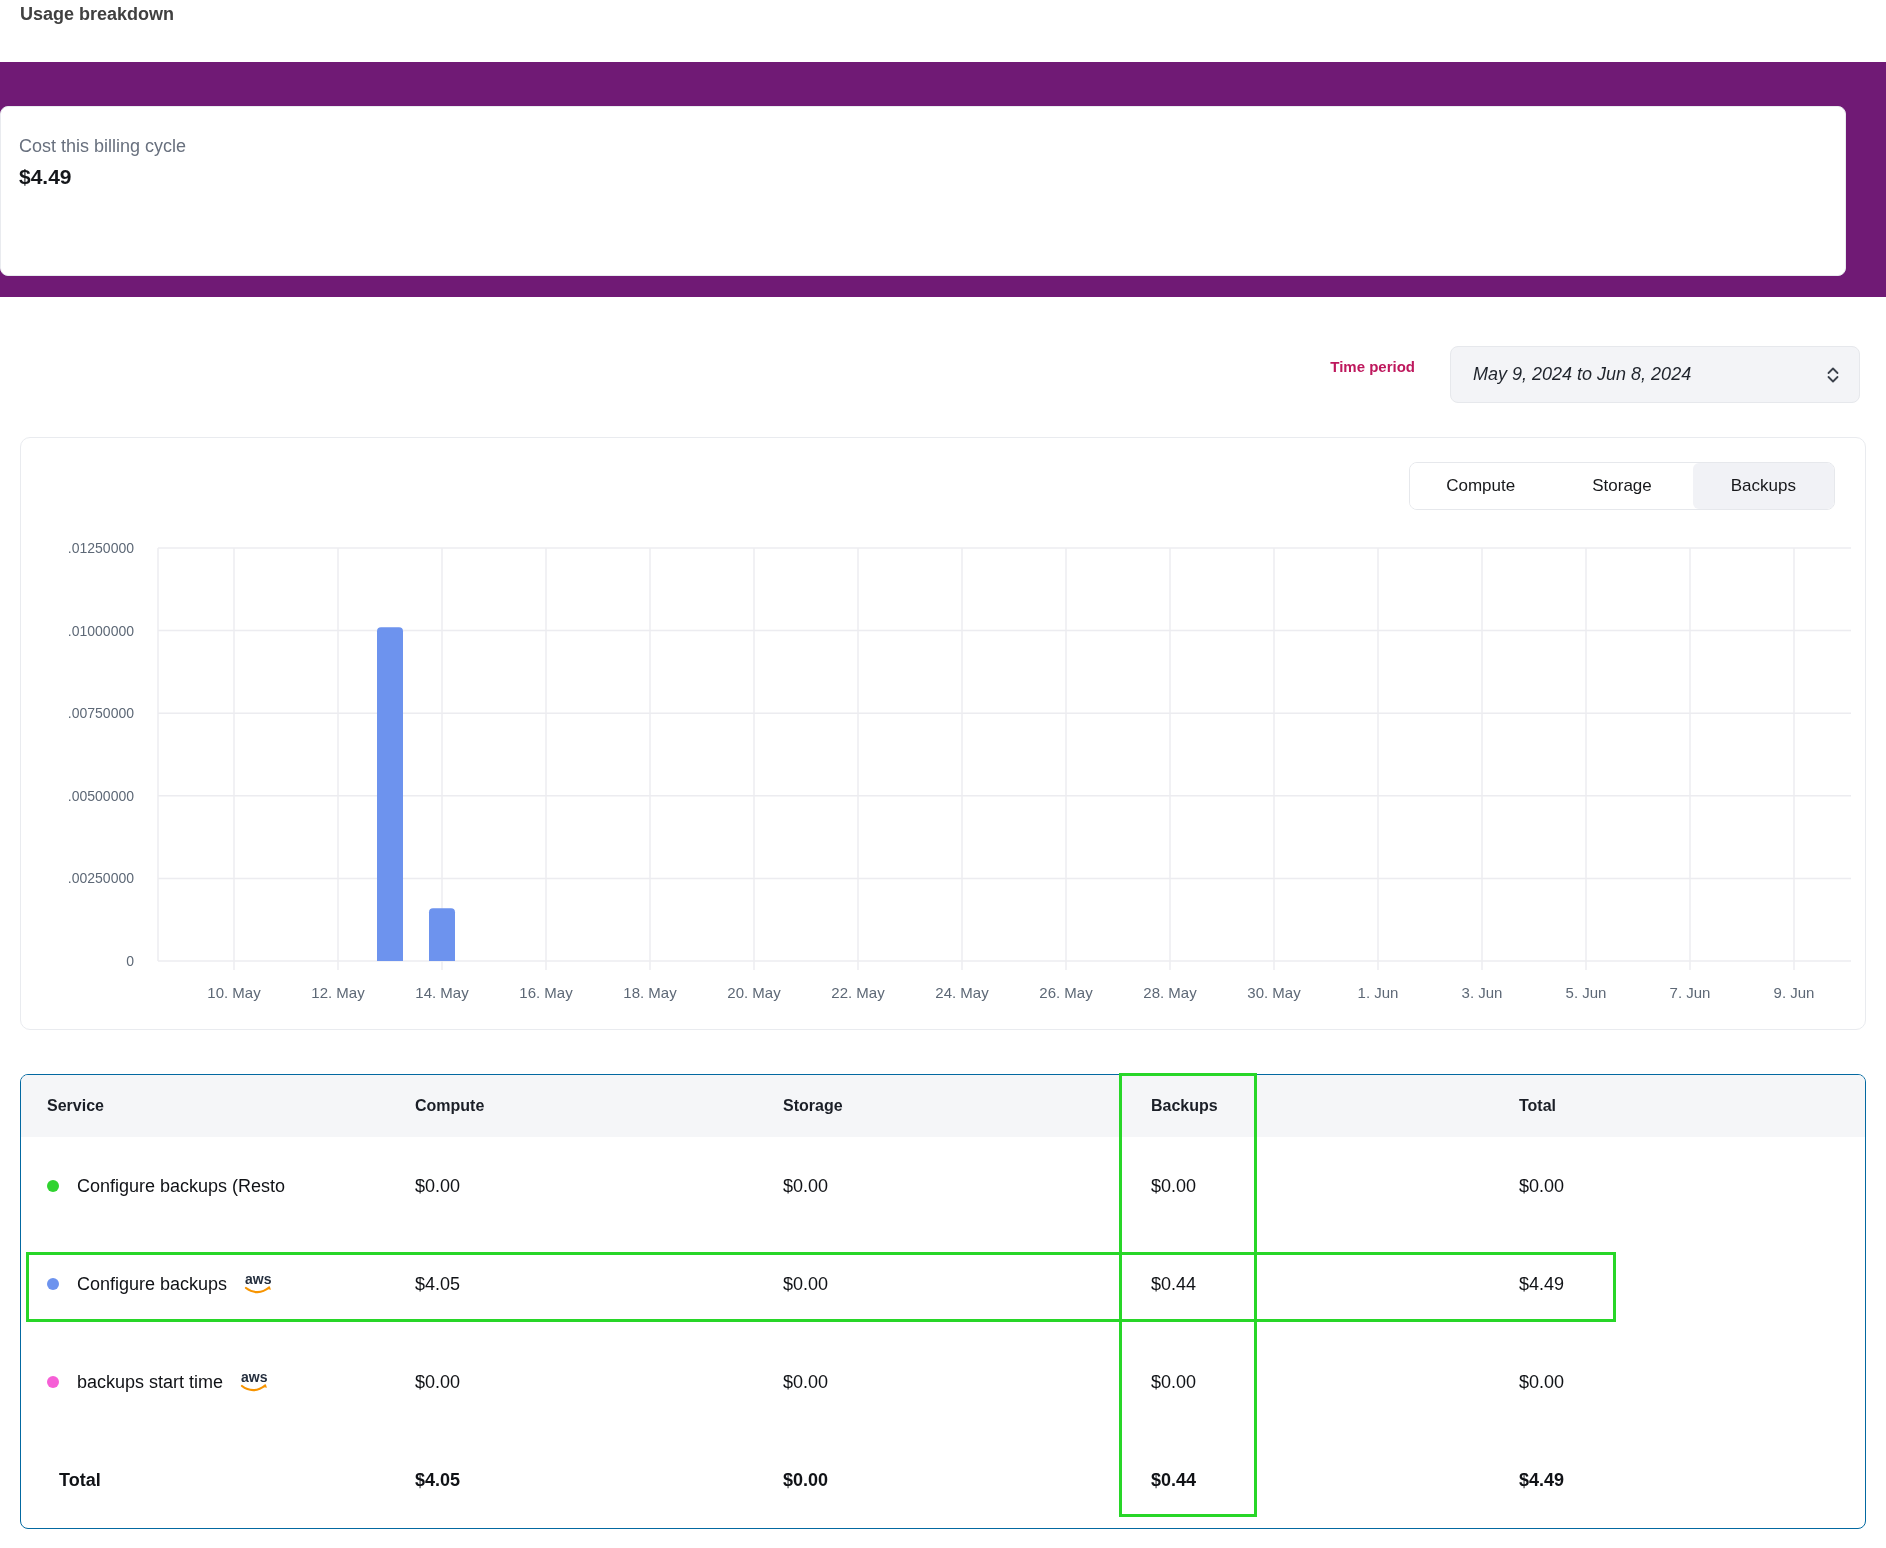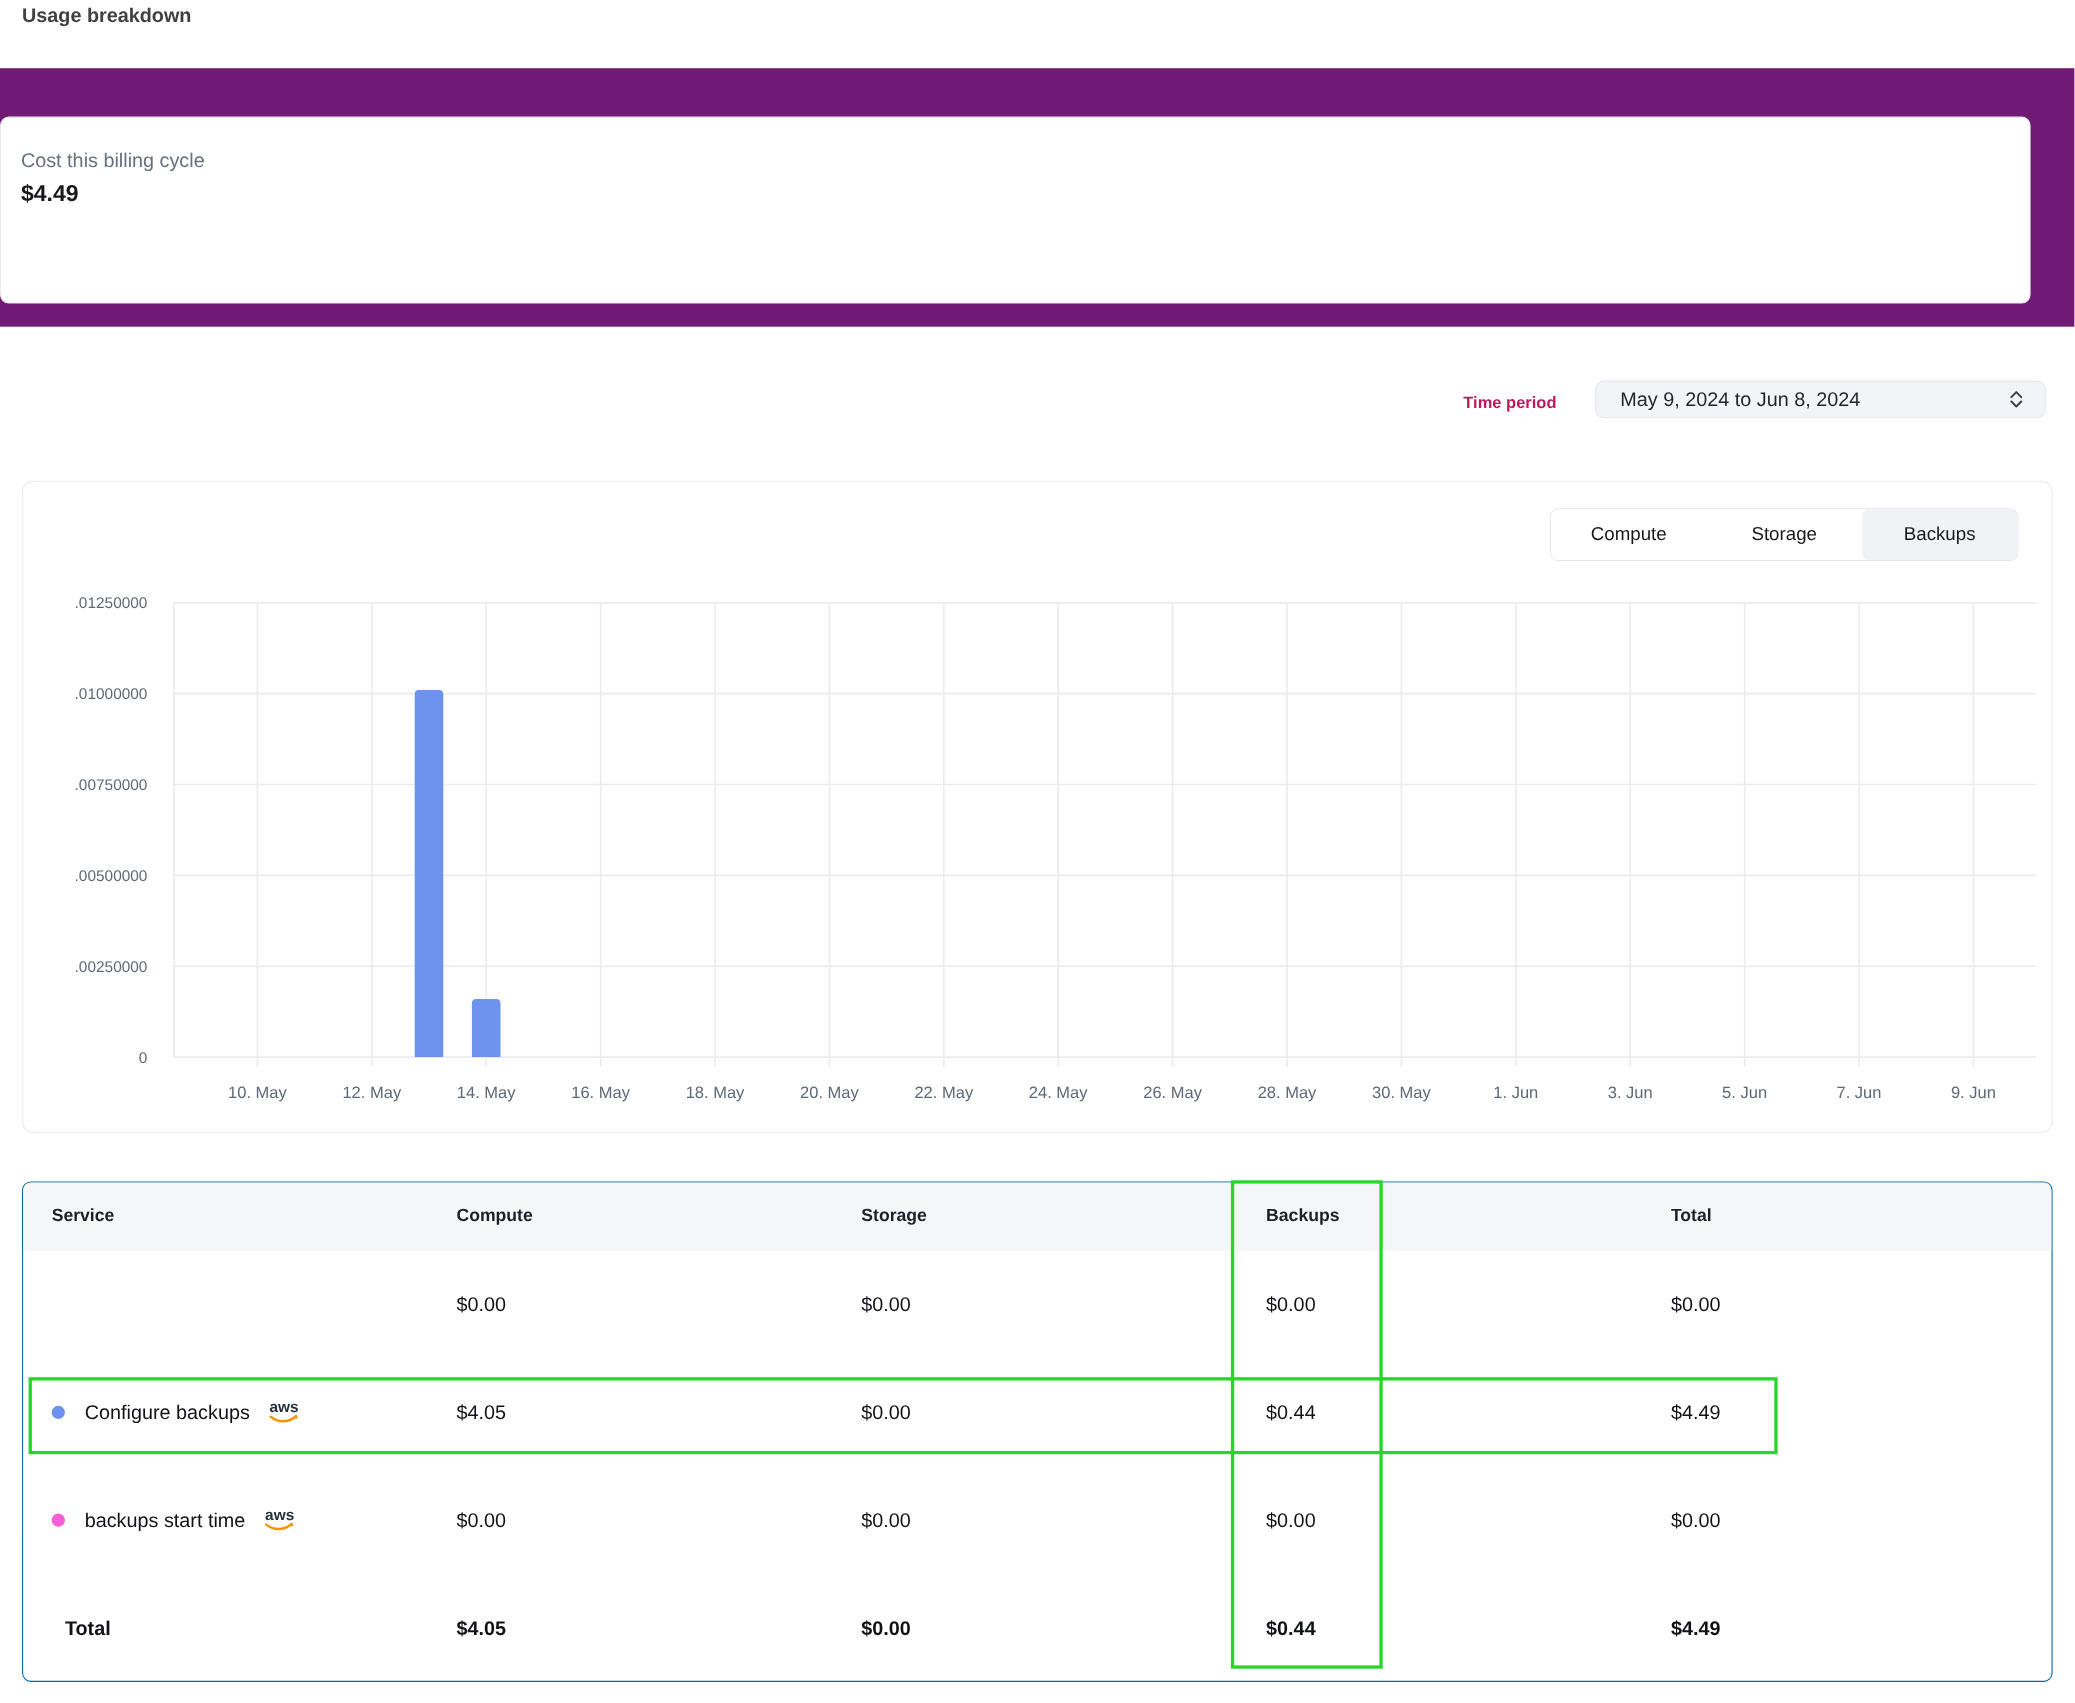"May 9, 2024 to Jun" .time-period-select { font-style: none -> italic; height: 34px -> 57px }
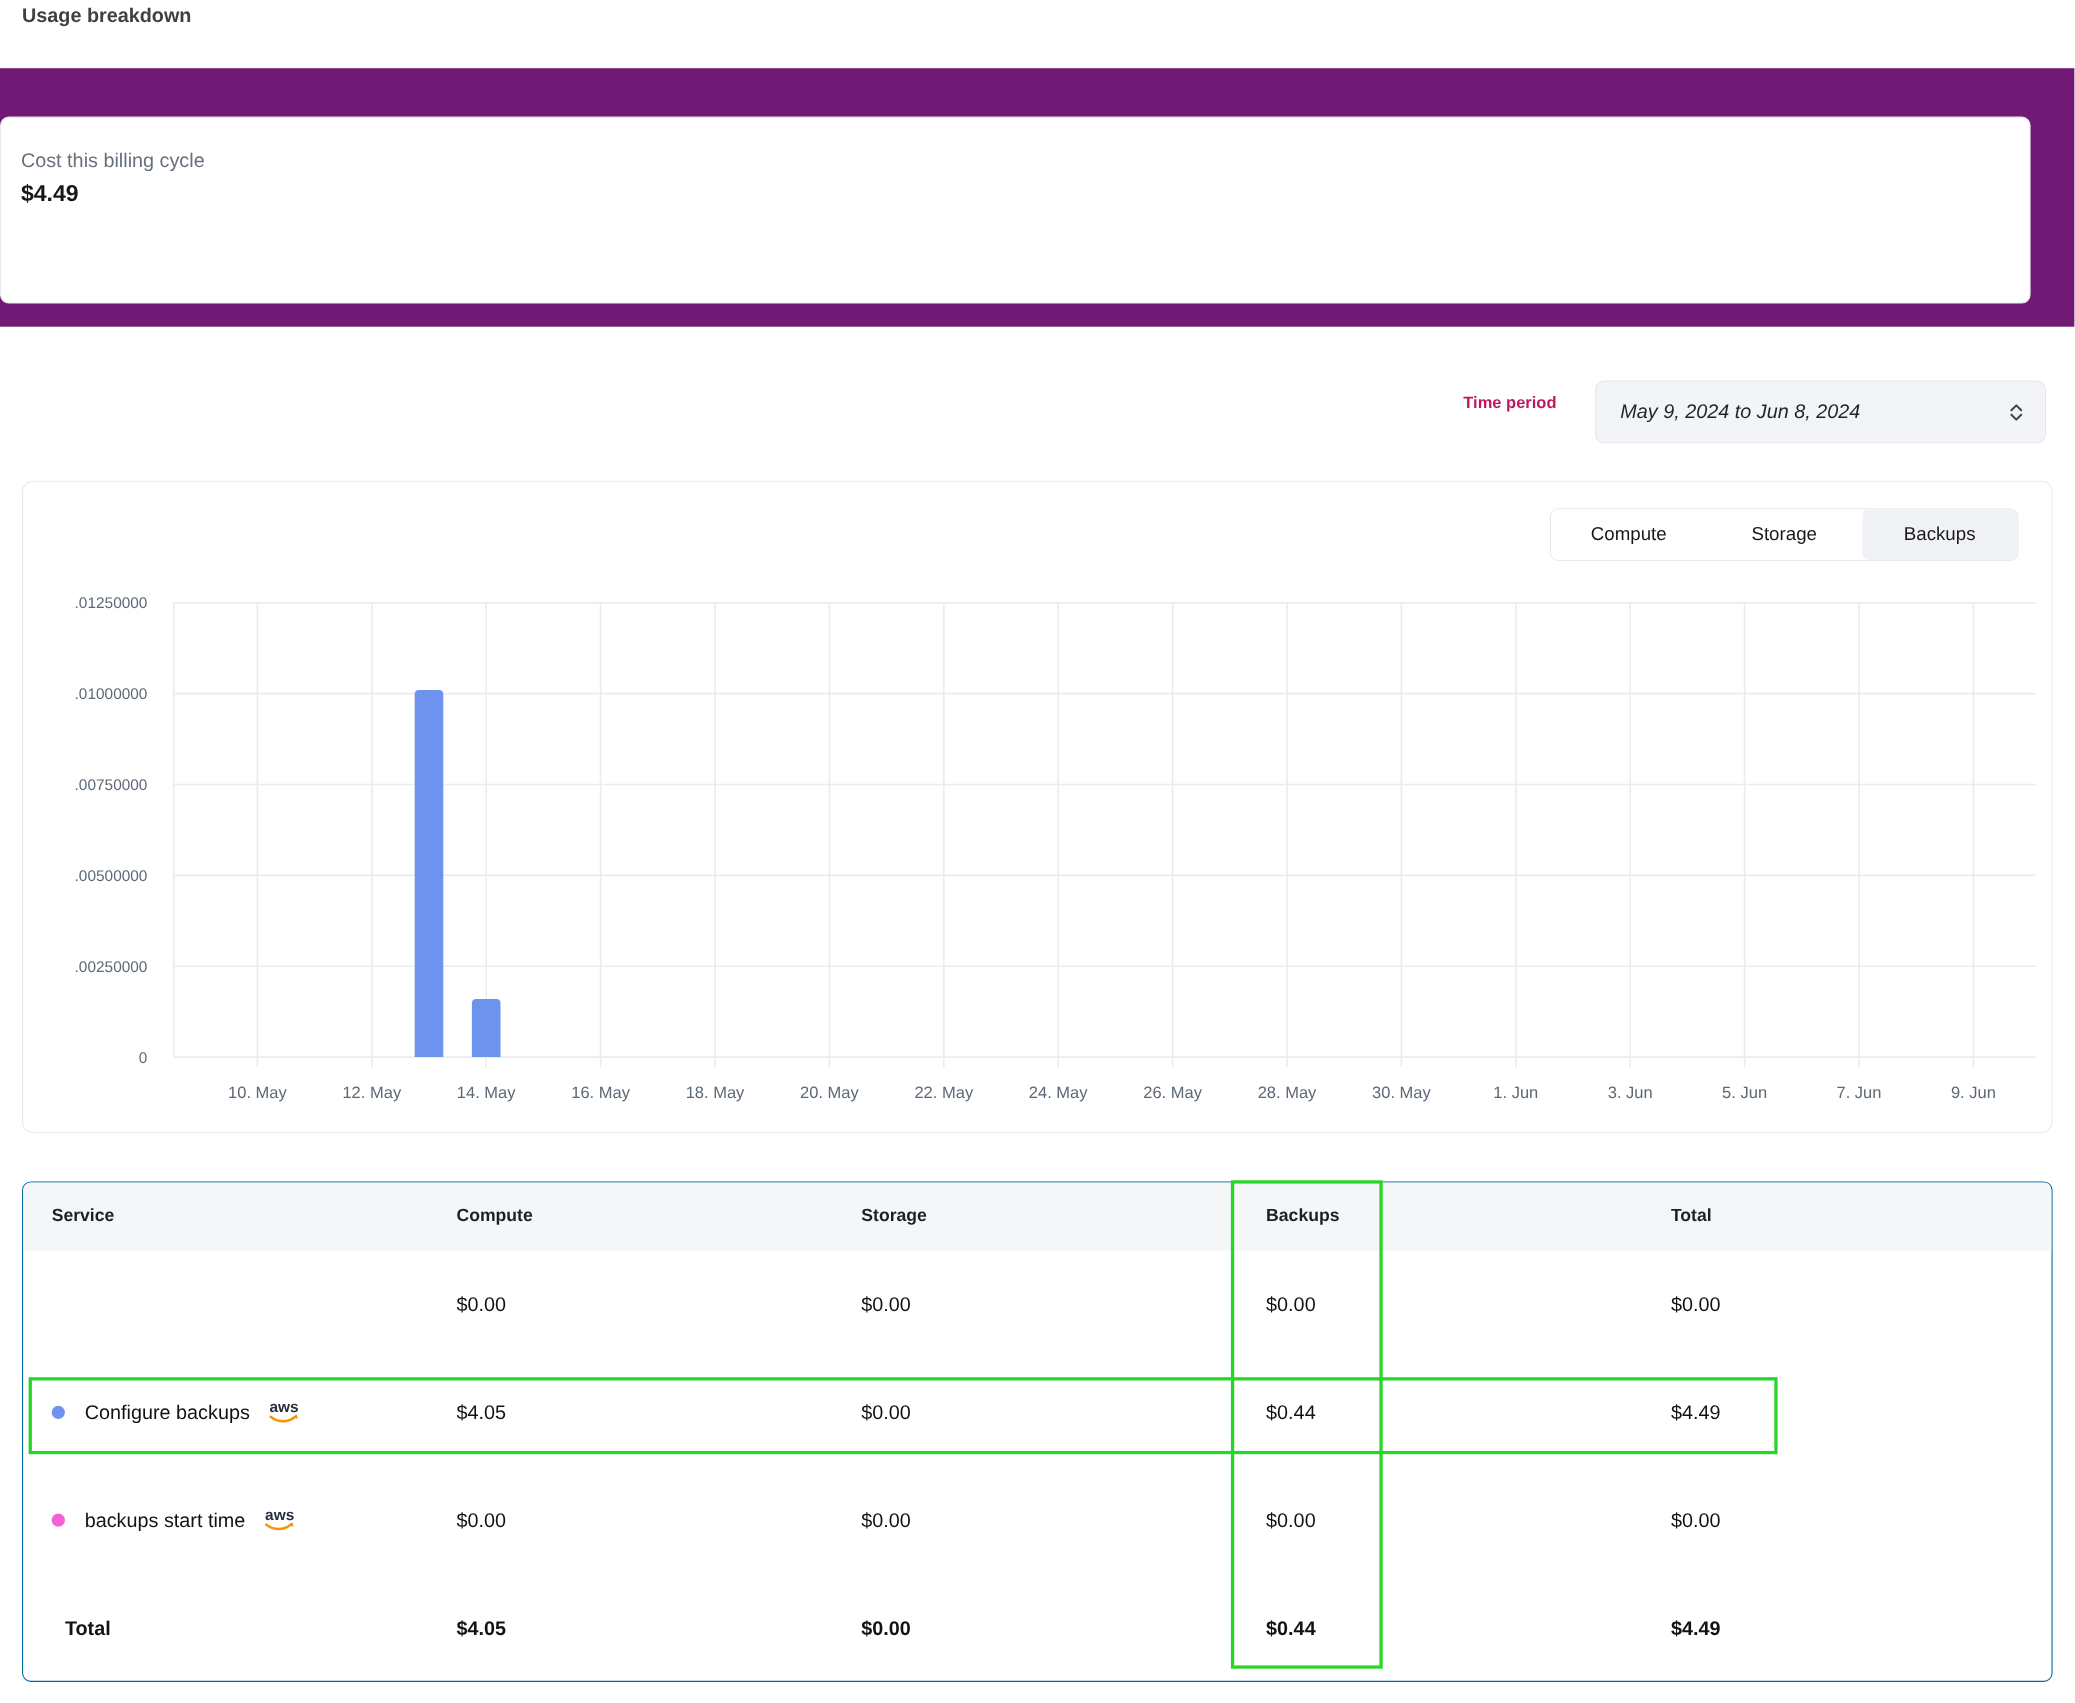"Configure backups (Resto" div.td { html: none -> <div> <span></span> <span>Configure backups (Resto</span> </div> }
